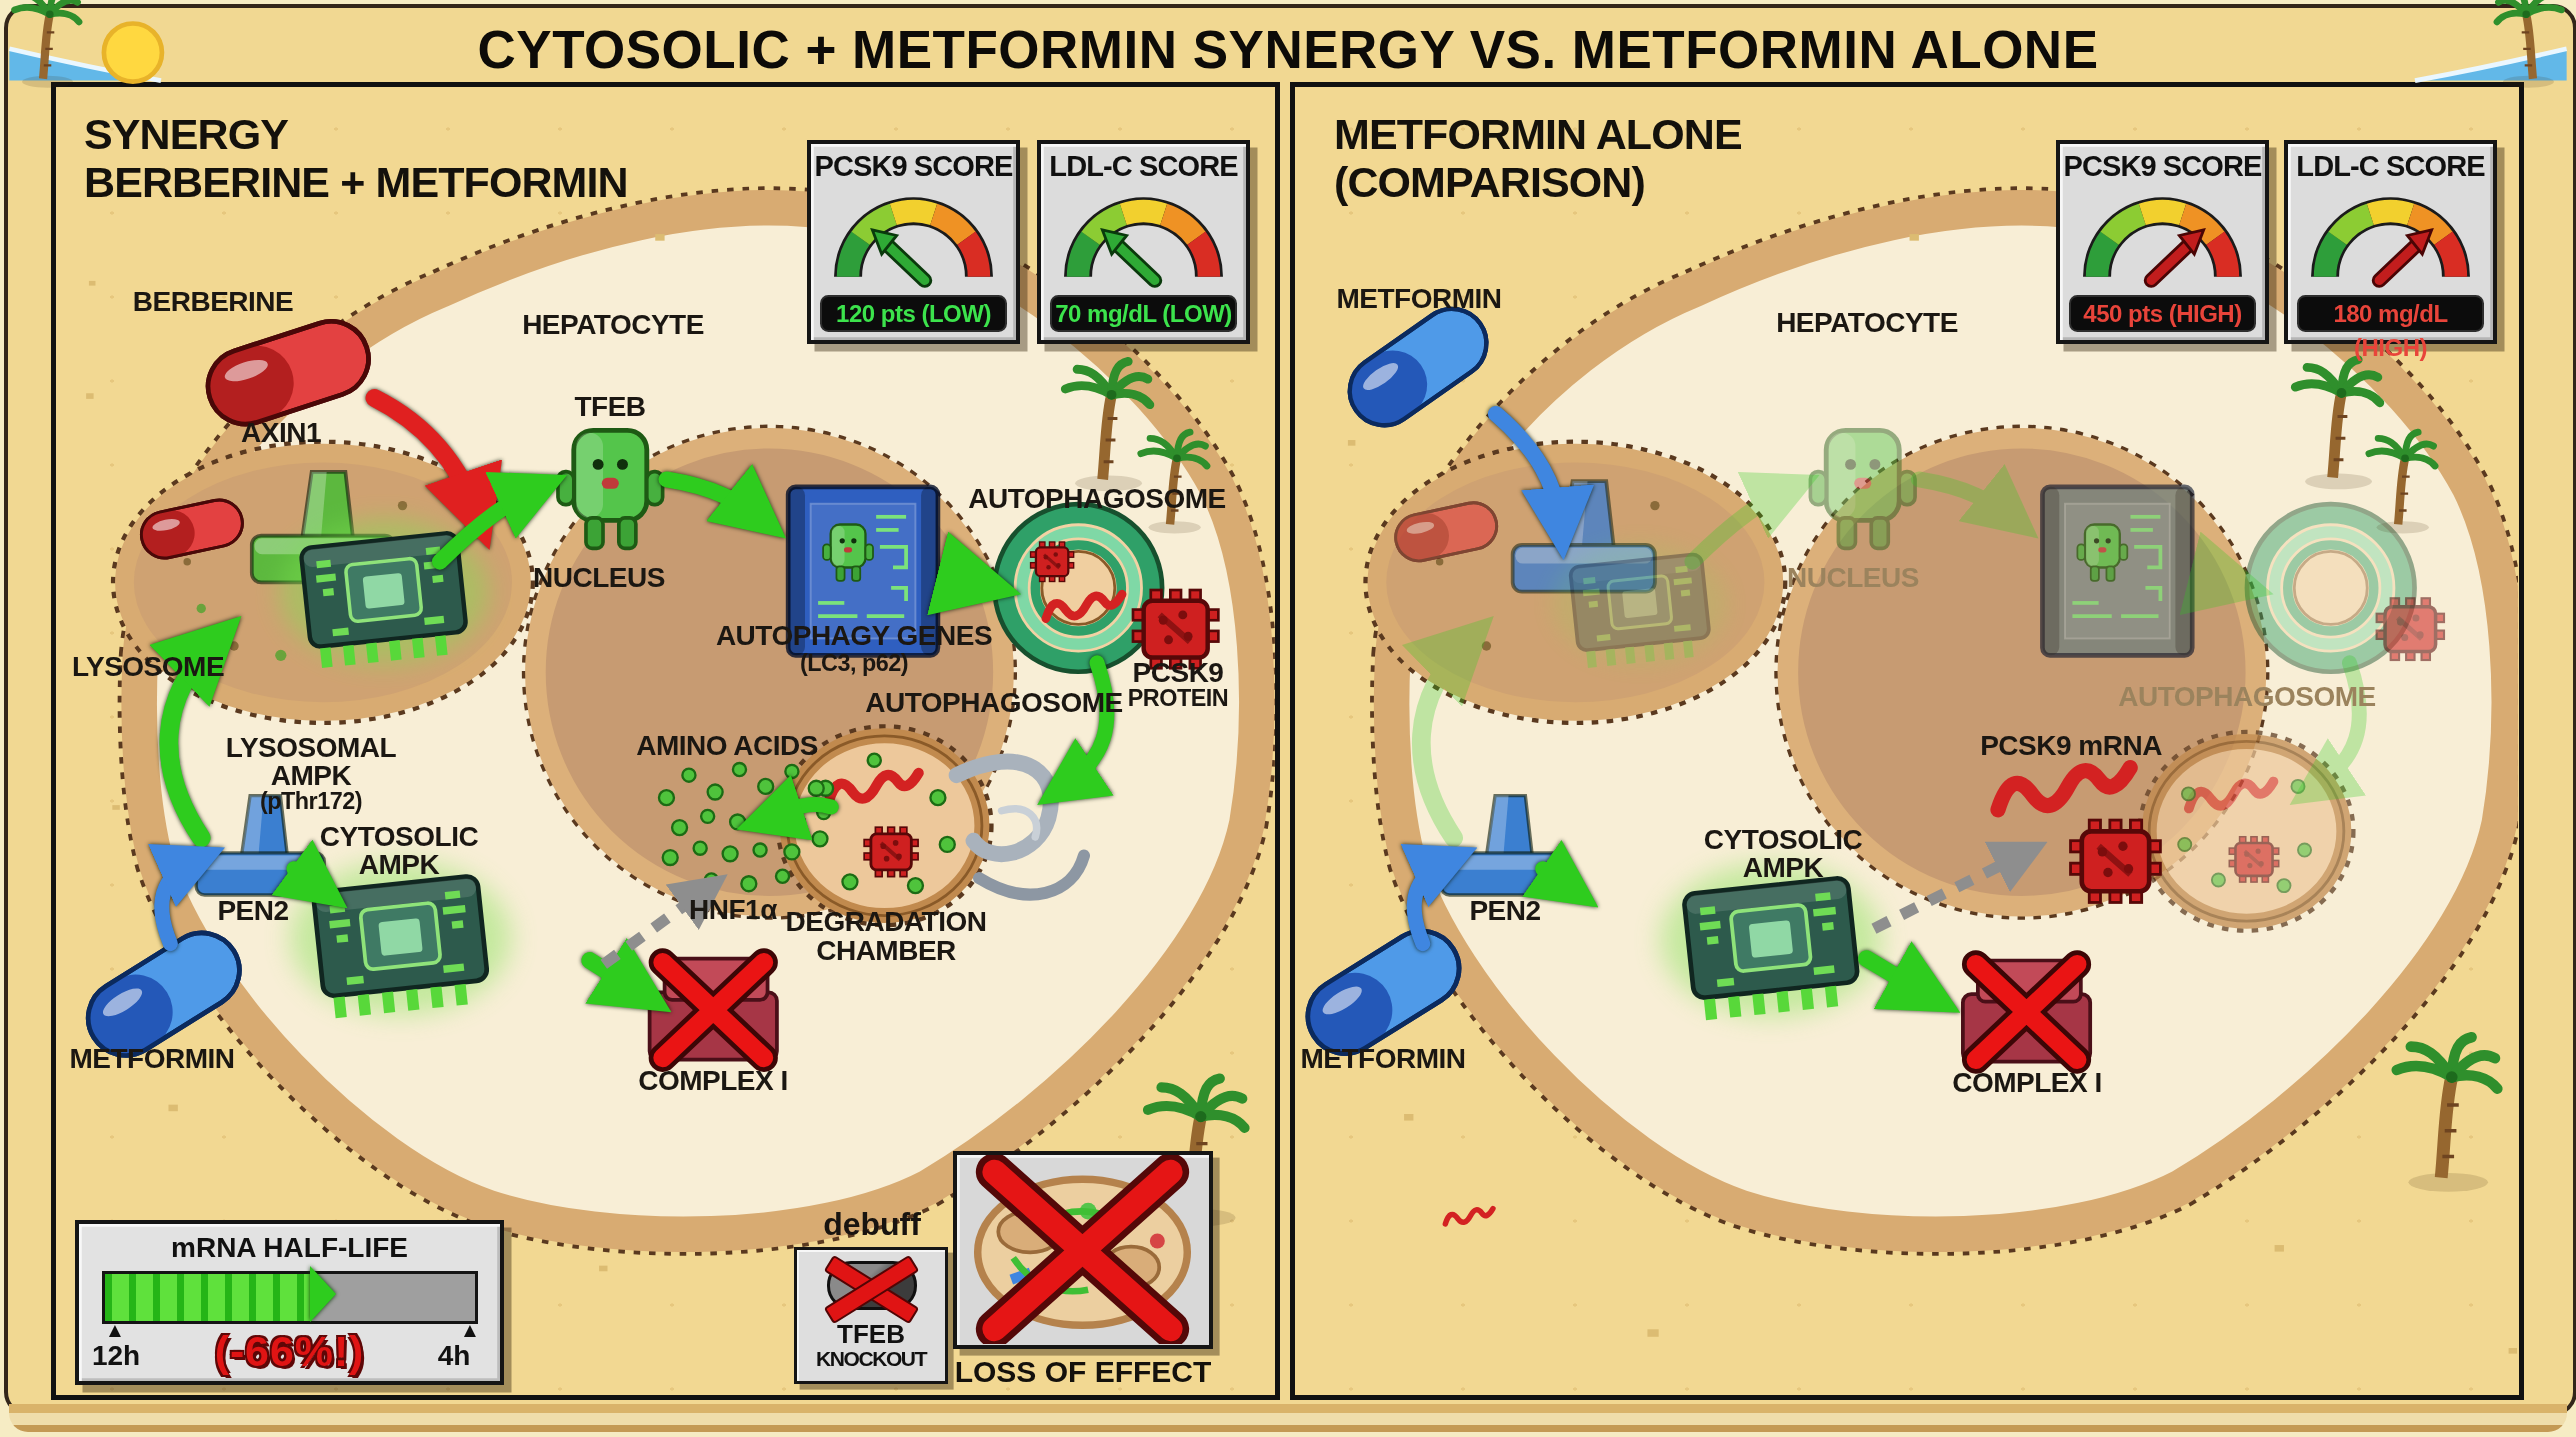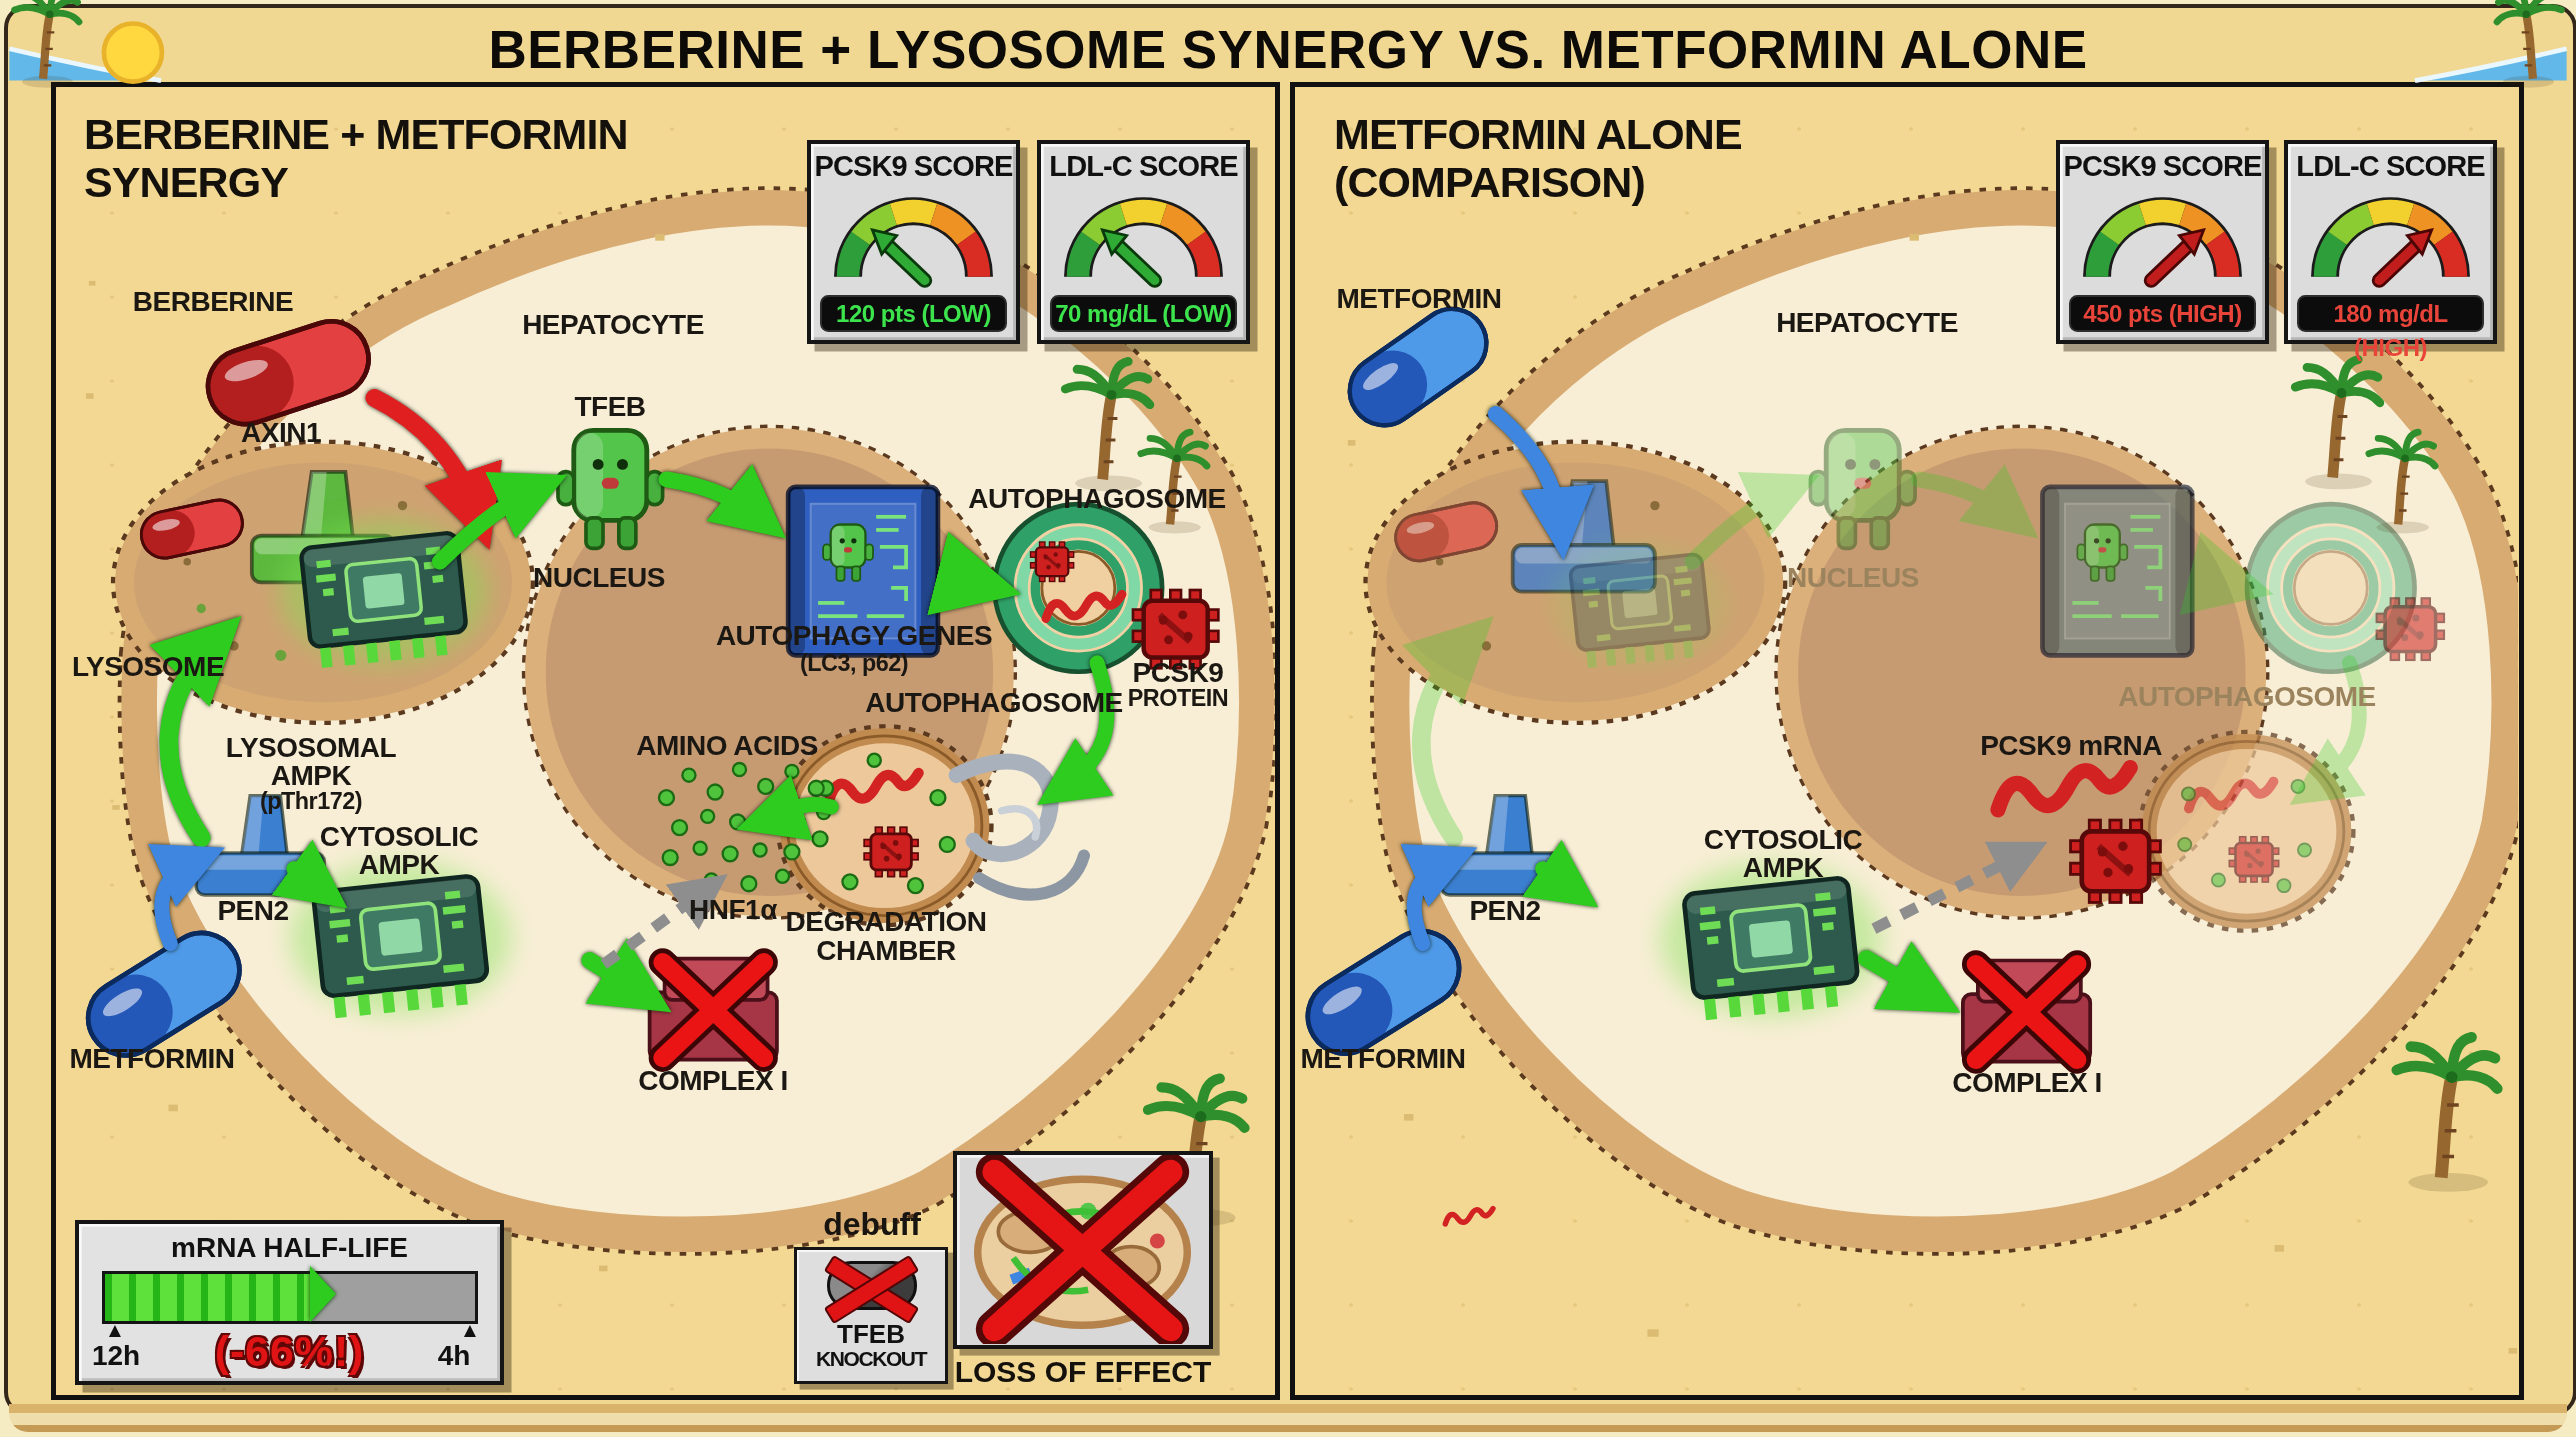"BERBERINE + LYSOSOME SYNERGY VS." div { text: BERBERINE + LYSOSOME -> CYTOSOLIC + METFORMIN }
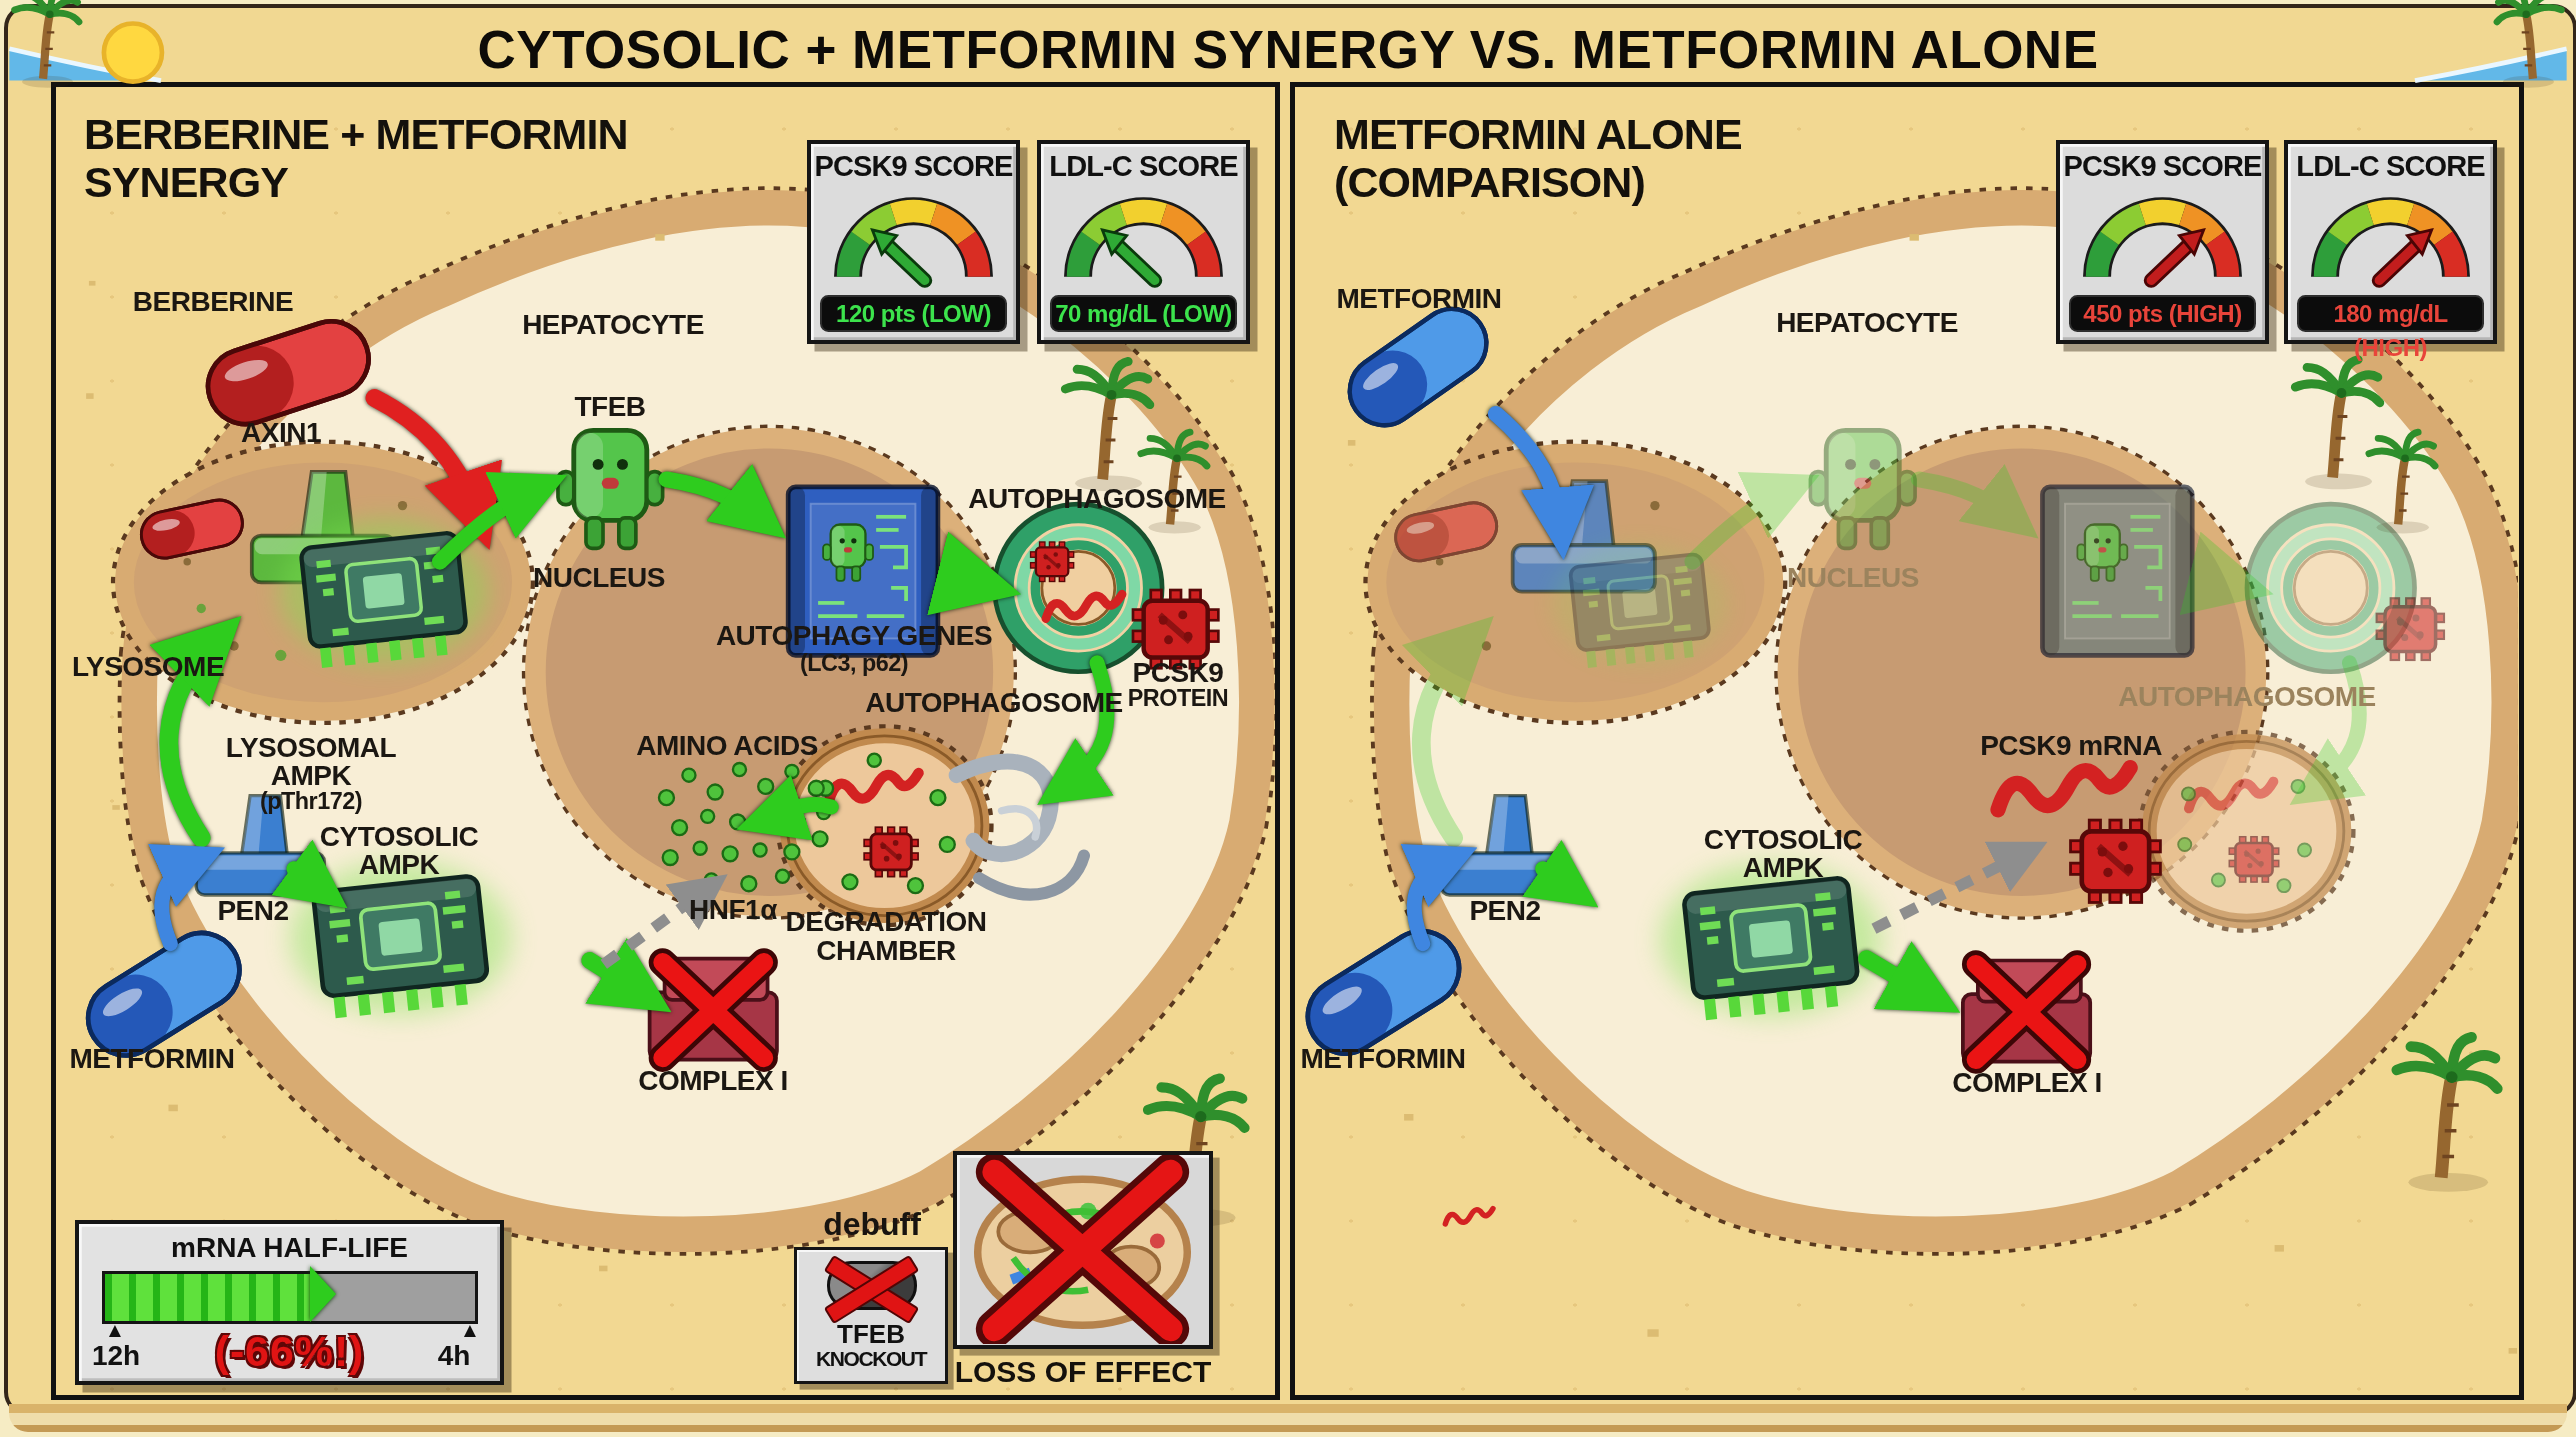"BERBERINE + METFORMIN" div { order: before "SYNERGY" -> after "SYNERGY" }
